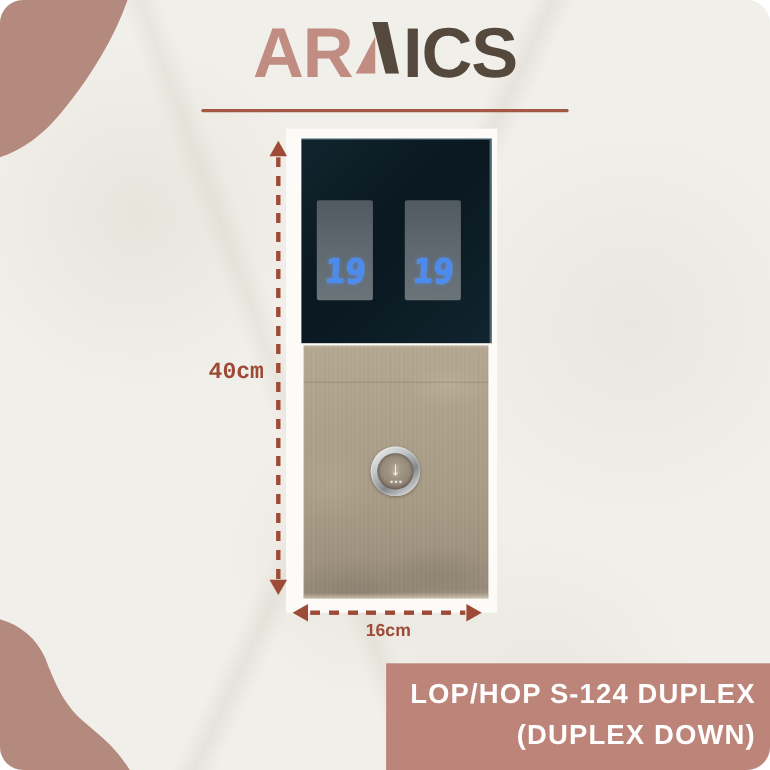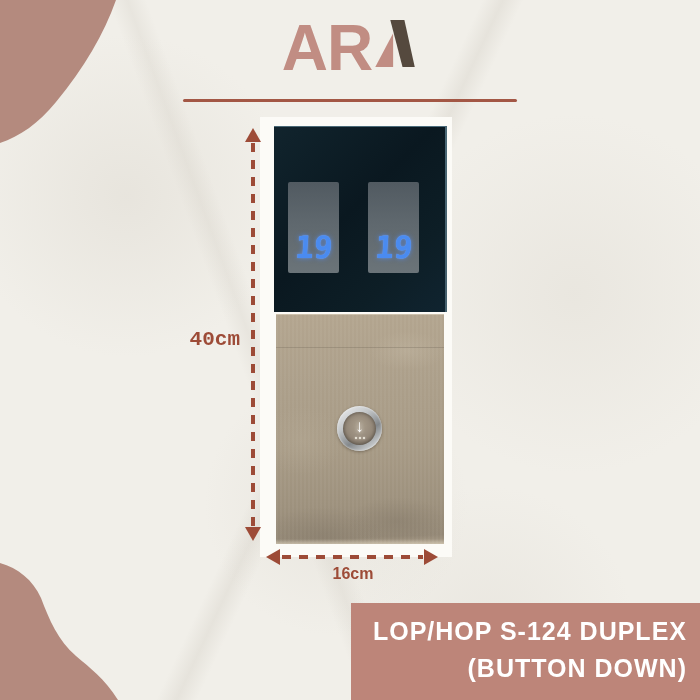"AR" .page { border-radius: none -> 21px }
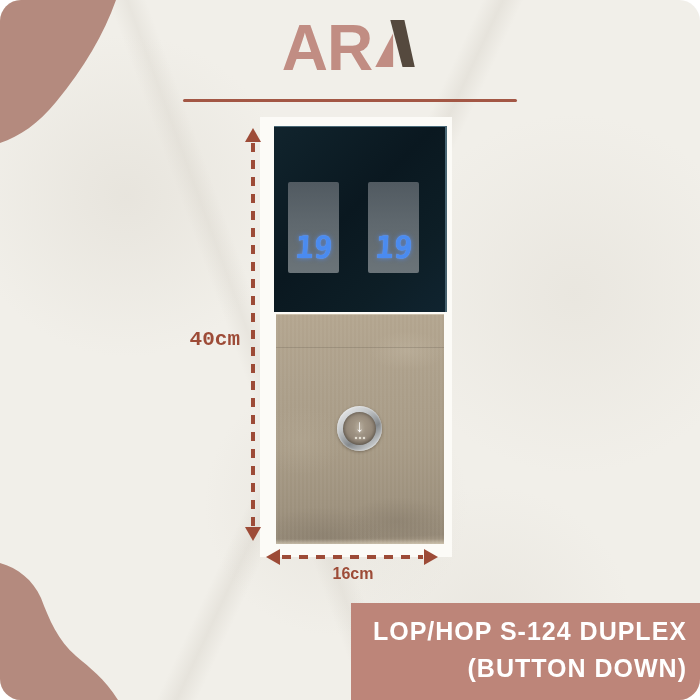"ICS" span.logo-dark { html: none -> <span>ICS</span> }
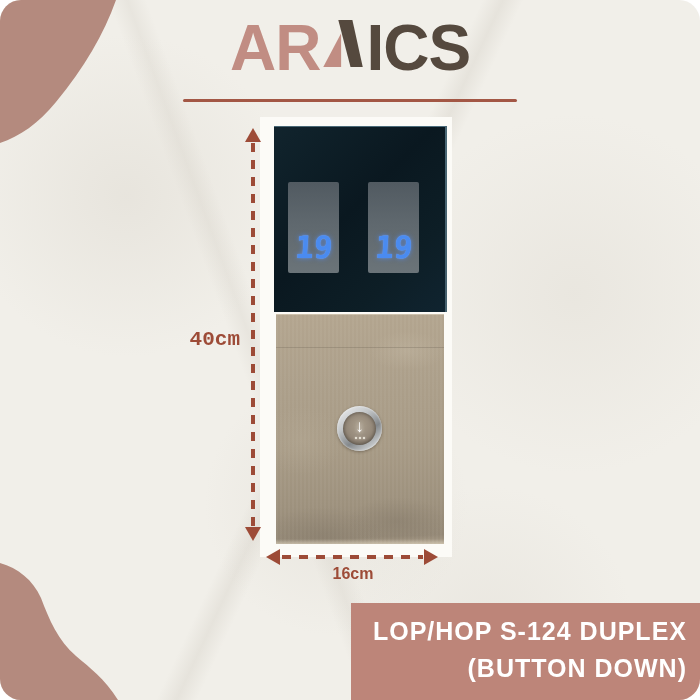"(BUTTON DOWN)" div { text: BUTTON -> DUPLEX }
